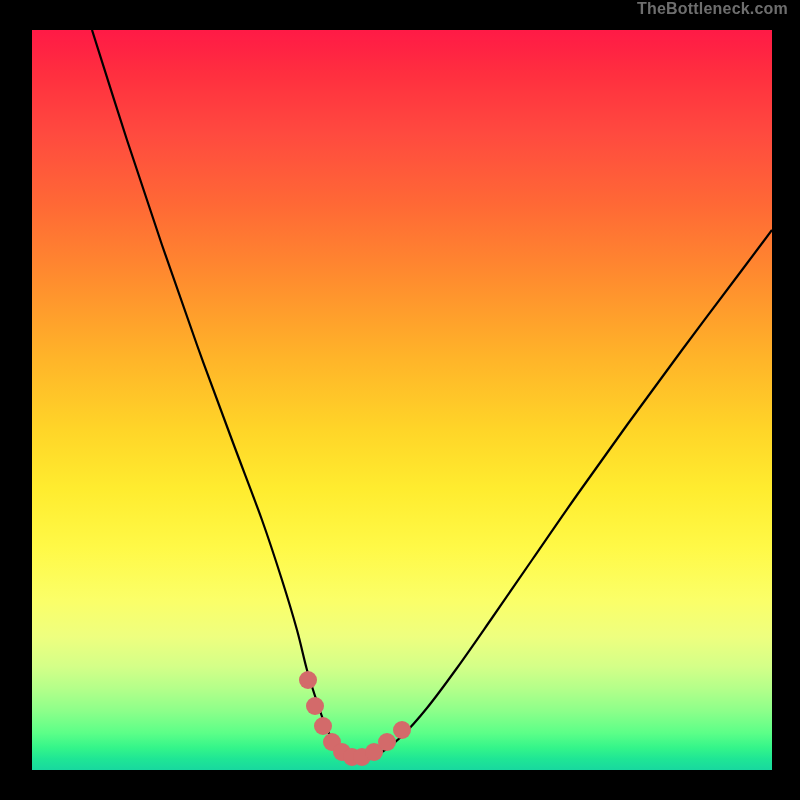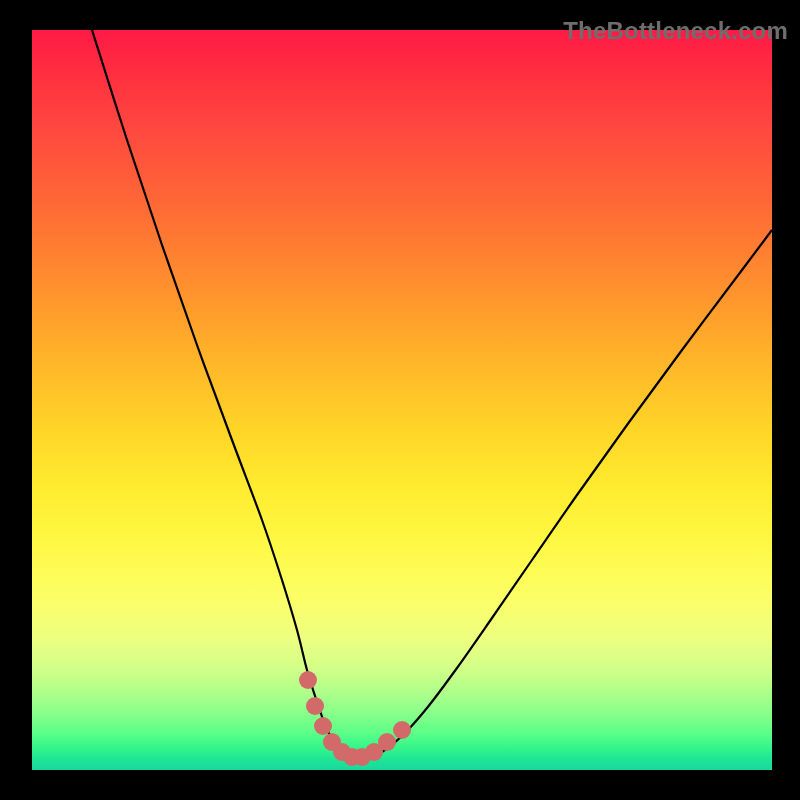"TheBottleneck.com" .watermark { font-size: 24px -> 16px; top: 17px -> 0 }
